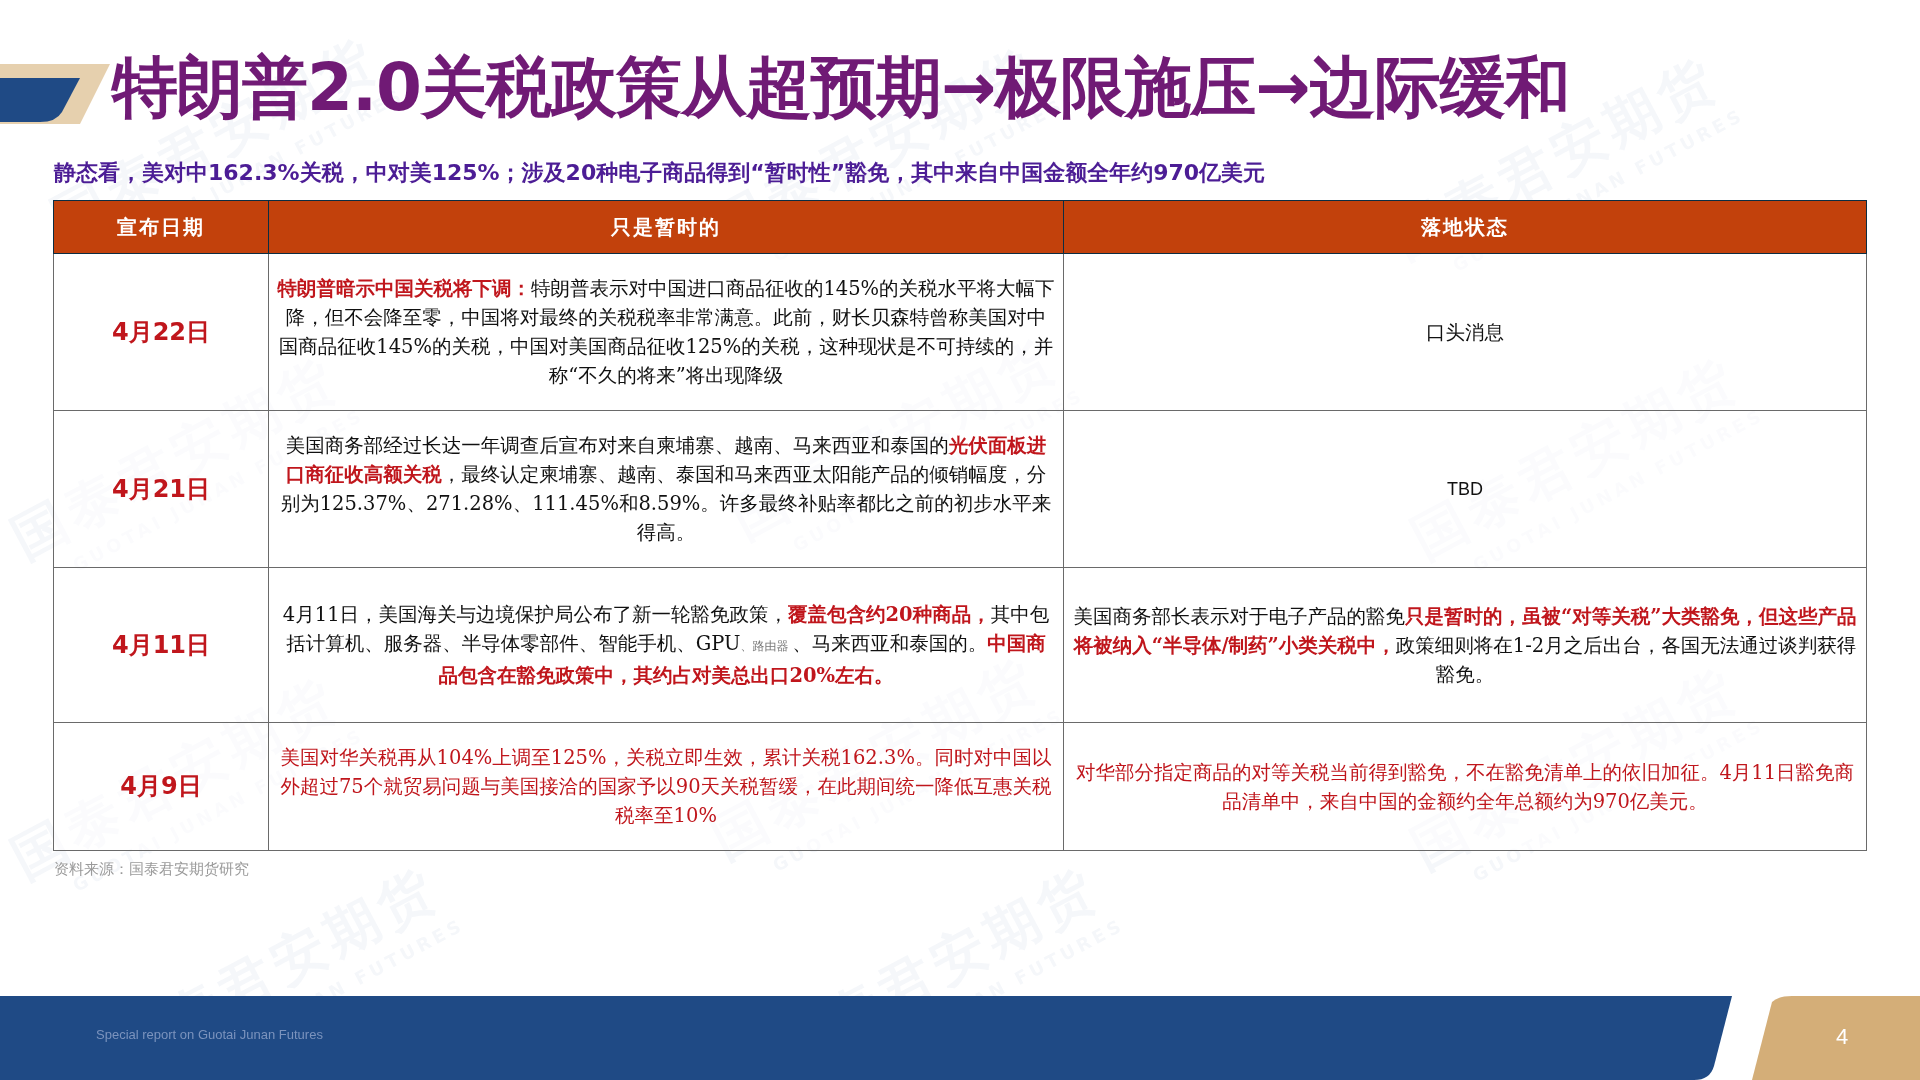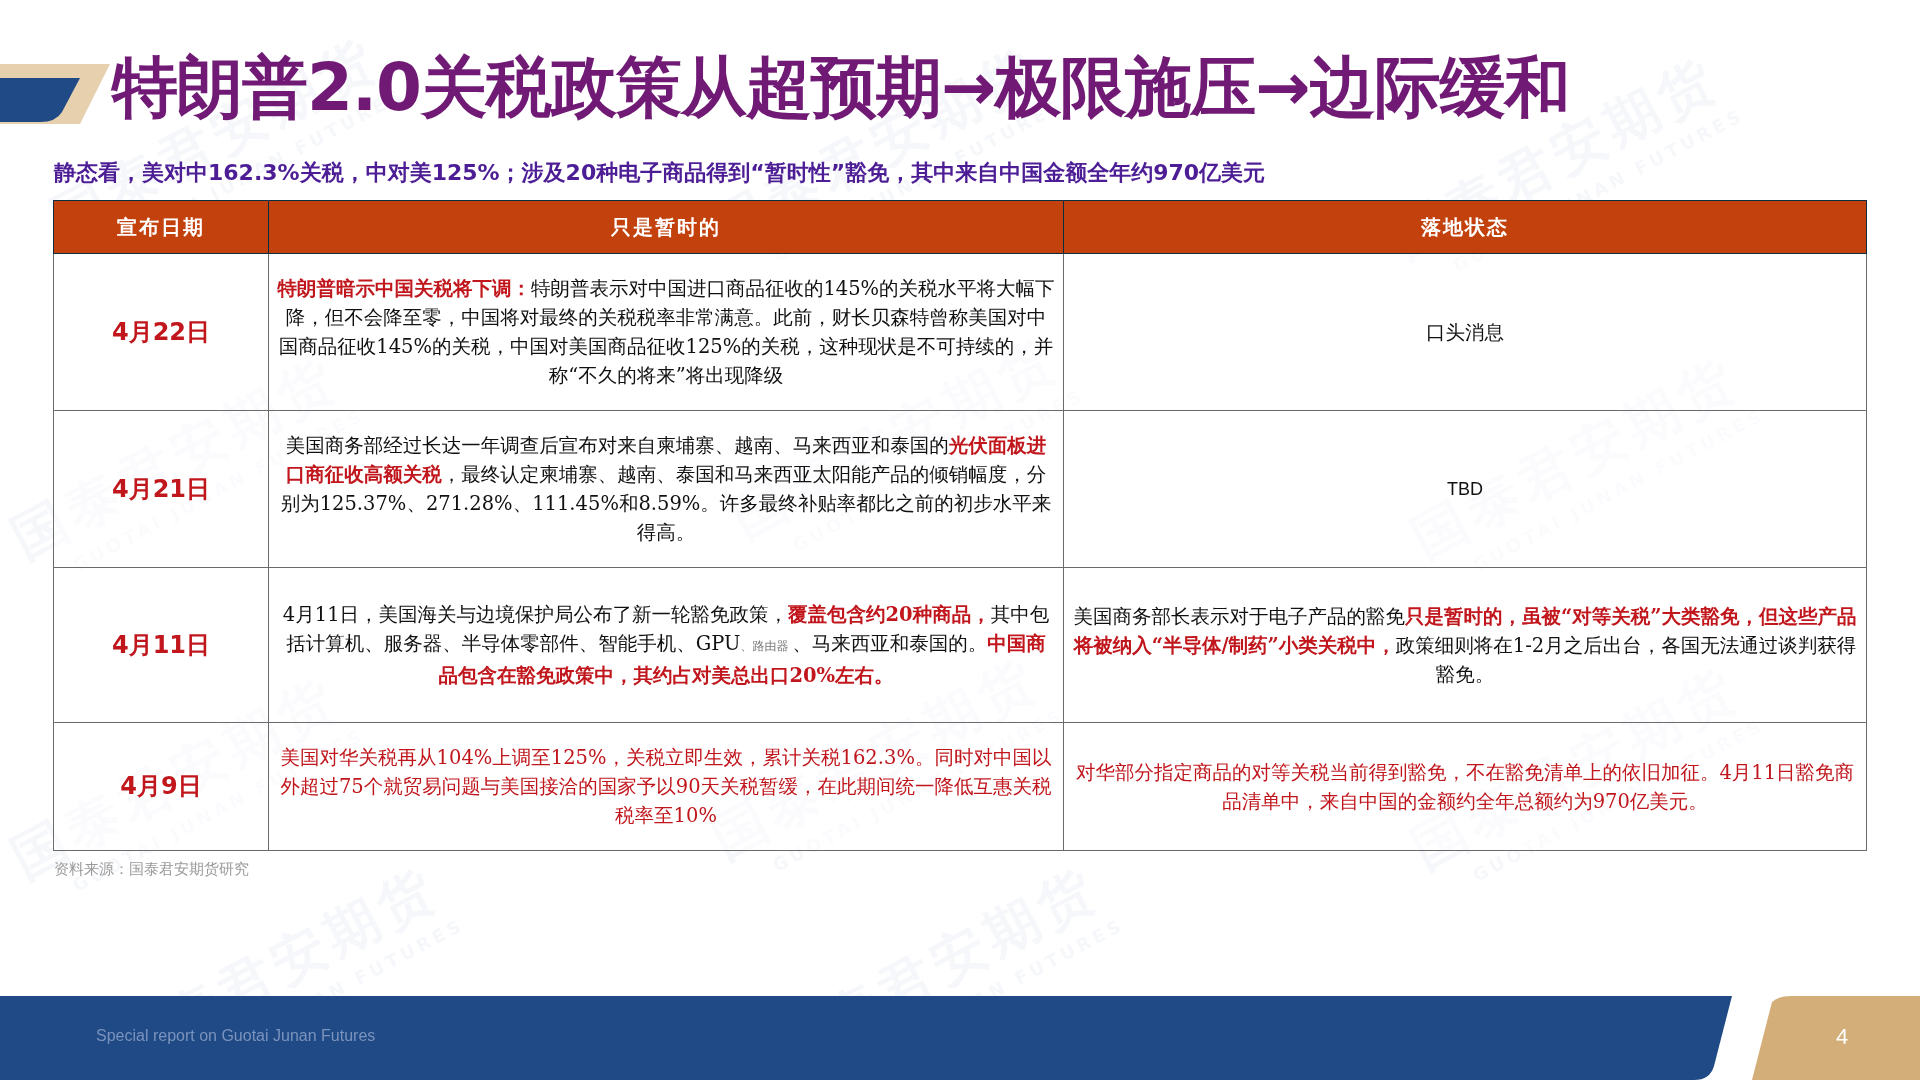"Special report on Guotai Junan" .footer-text { font-size: 16px -> 13px }
